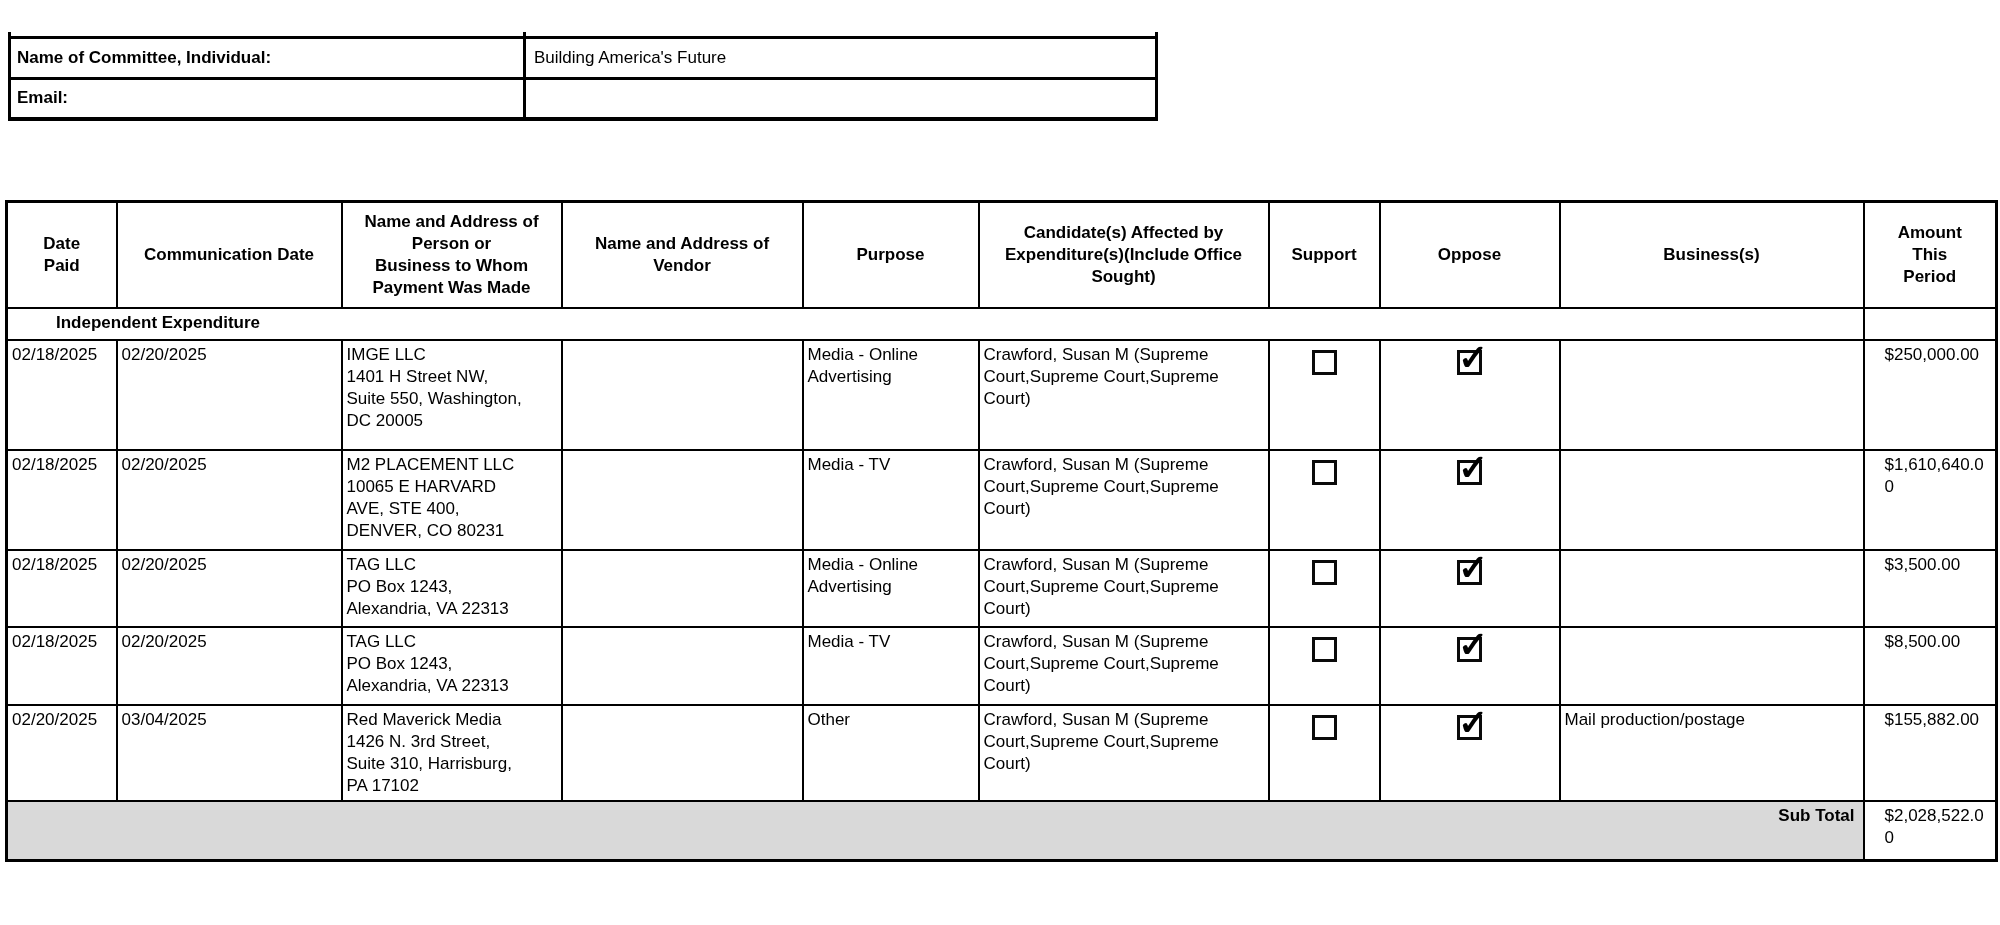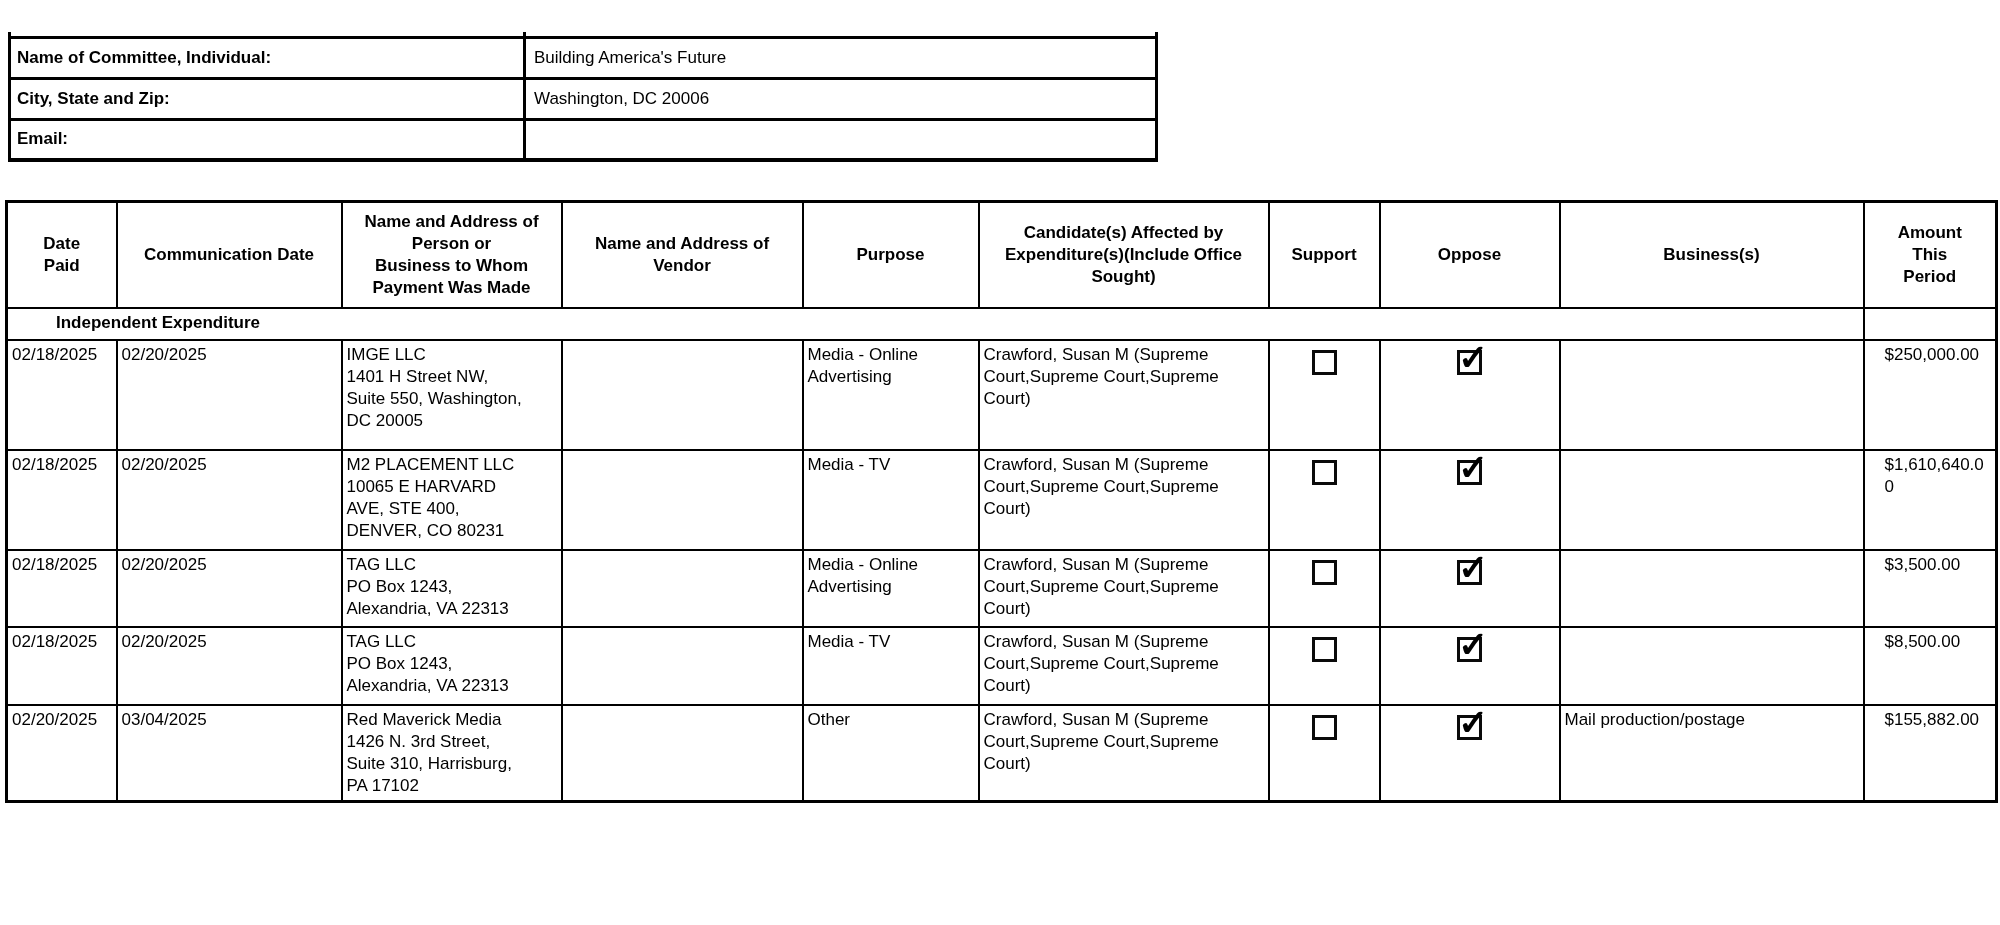"City, State and Zip:" tr.info-row { html: <tr> <td>City, State and Zip:</td> <td>Washington, DC 20006</td> </tr> -> none }
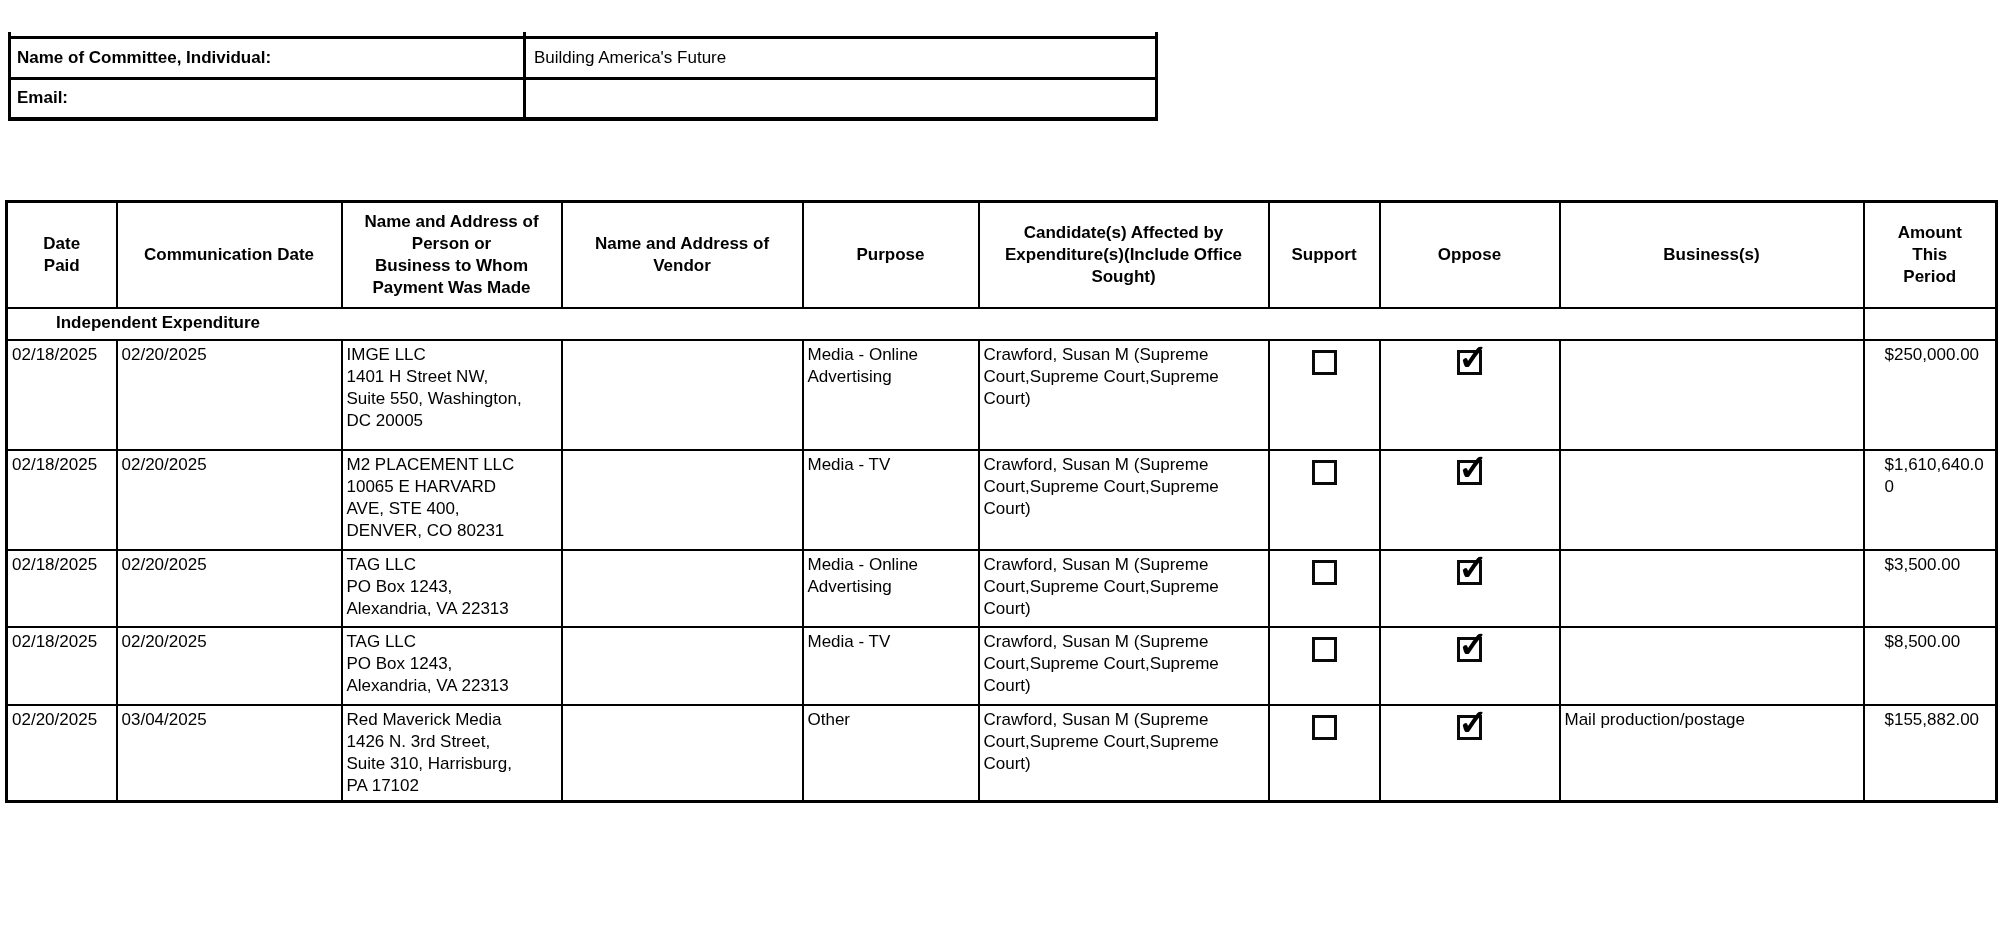"Sub Total" tr.subtotal-row { html: none -> <tr> <td>Sub Total</td> <td>$2,028,522.00</td> </tr> }
